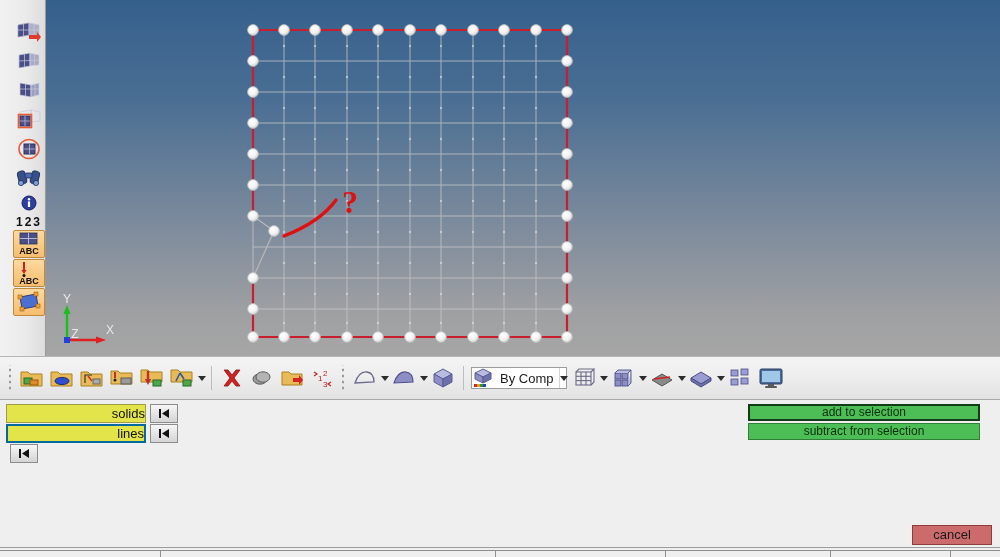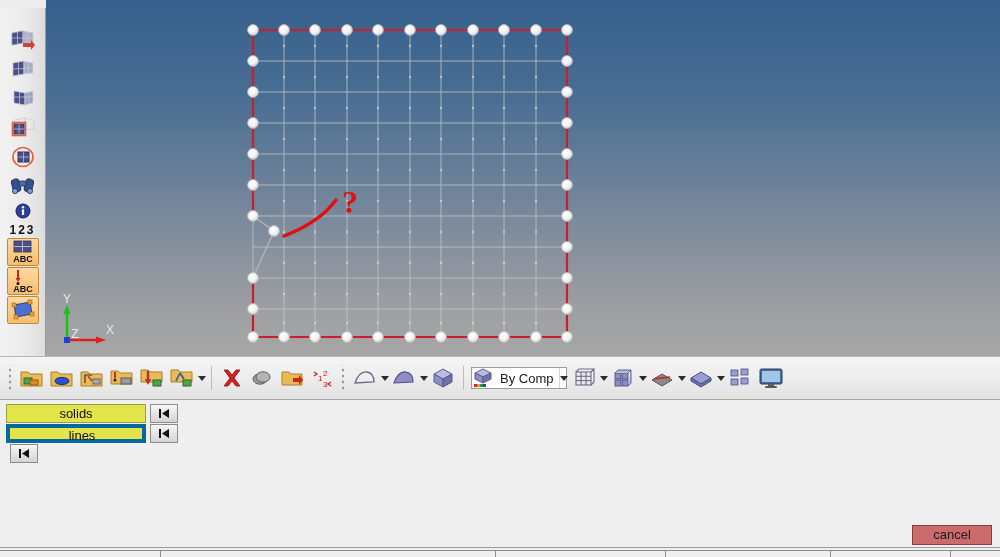"123" #left-sidebar { align-items: center -> flex-end; top: 8px -> 0 }
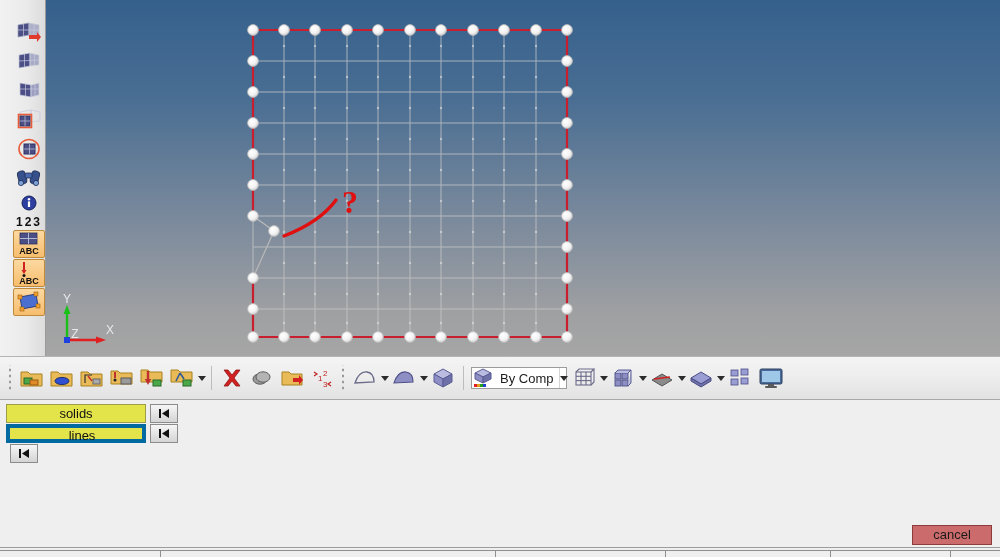"solids" .ybtn { text-align: center -> right }
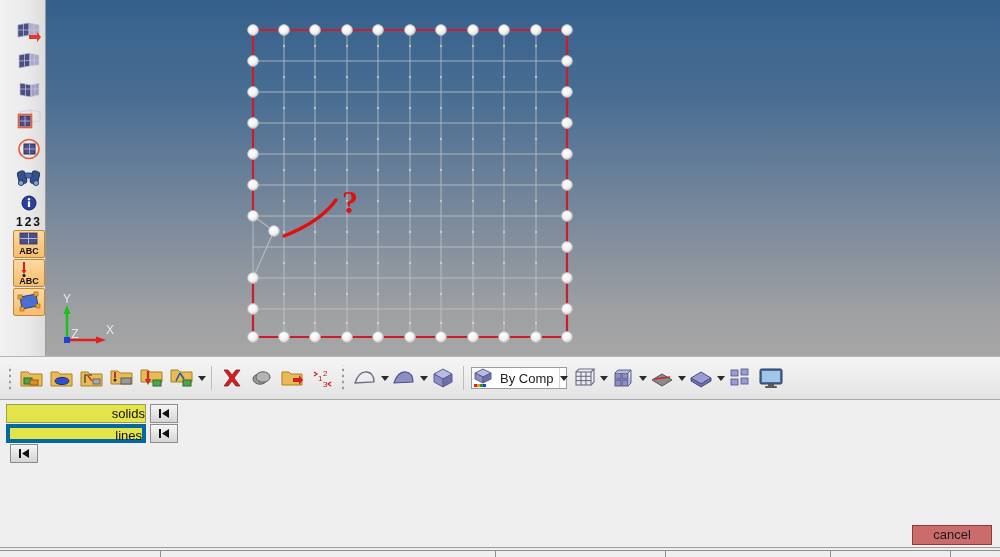"add to selection" div { html: none -> <div> <div>add to selection</div> <div>subtract from selection</div> </div> }
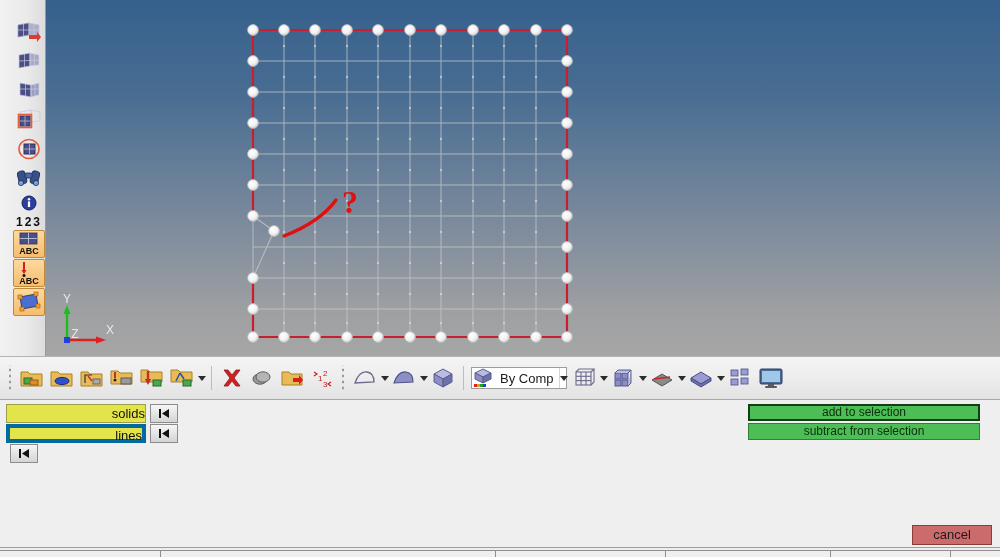"lines" .ybtn.selected { border: 4px solid #0369a1 -> 2px solid #0369a1 }
